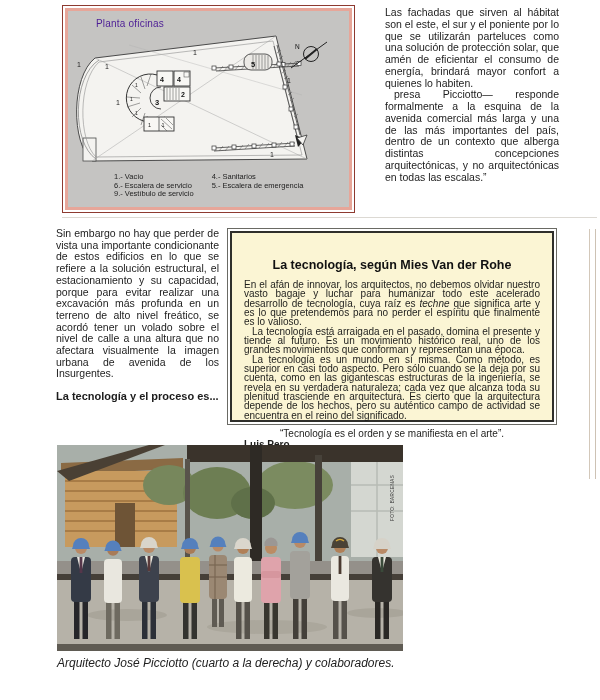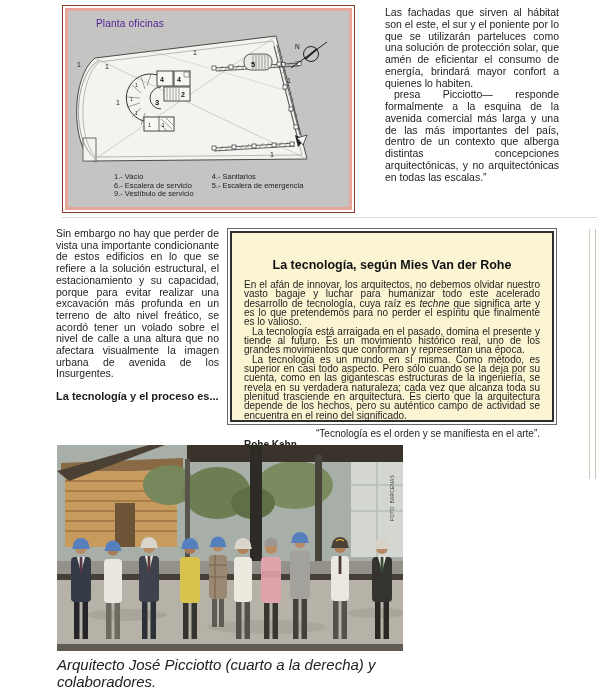"“Tecnología es el orden y" .techbox .tb-quote { text-align: right -> center }
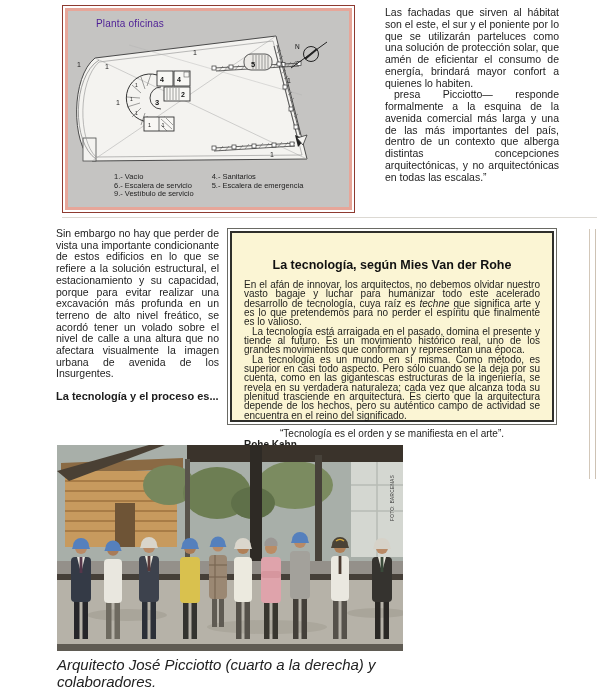"Rohe Kahn" p.tb-attr { text: Rohe Kahn -> Luis Pero }
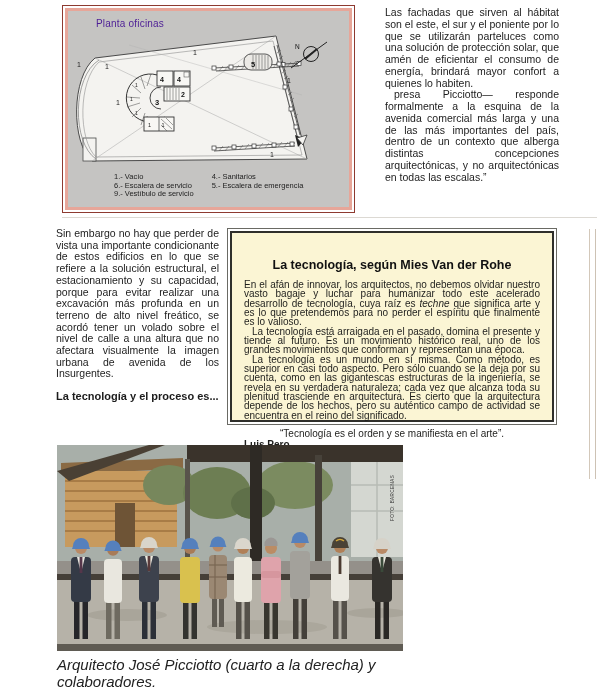"Arquitecto José Picciotto (cuarto a" .photo-caption { font-size: 15px -> 12px }
